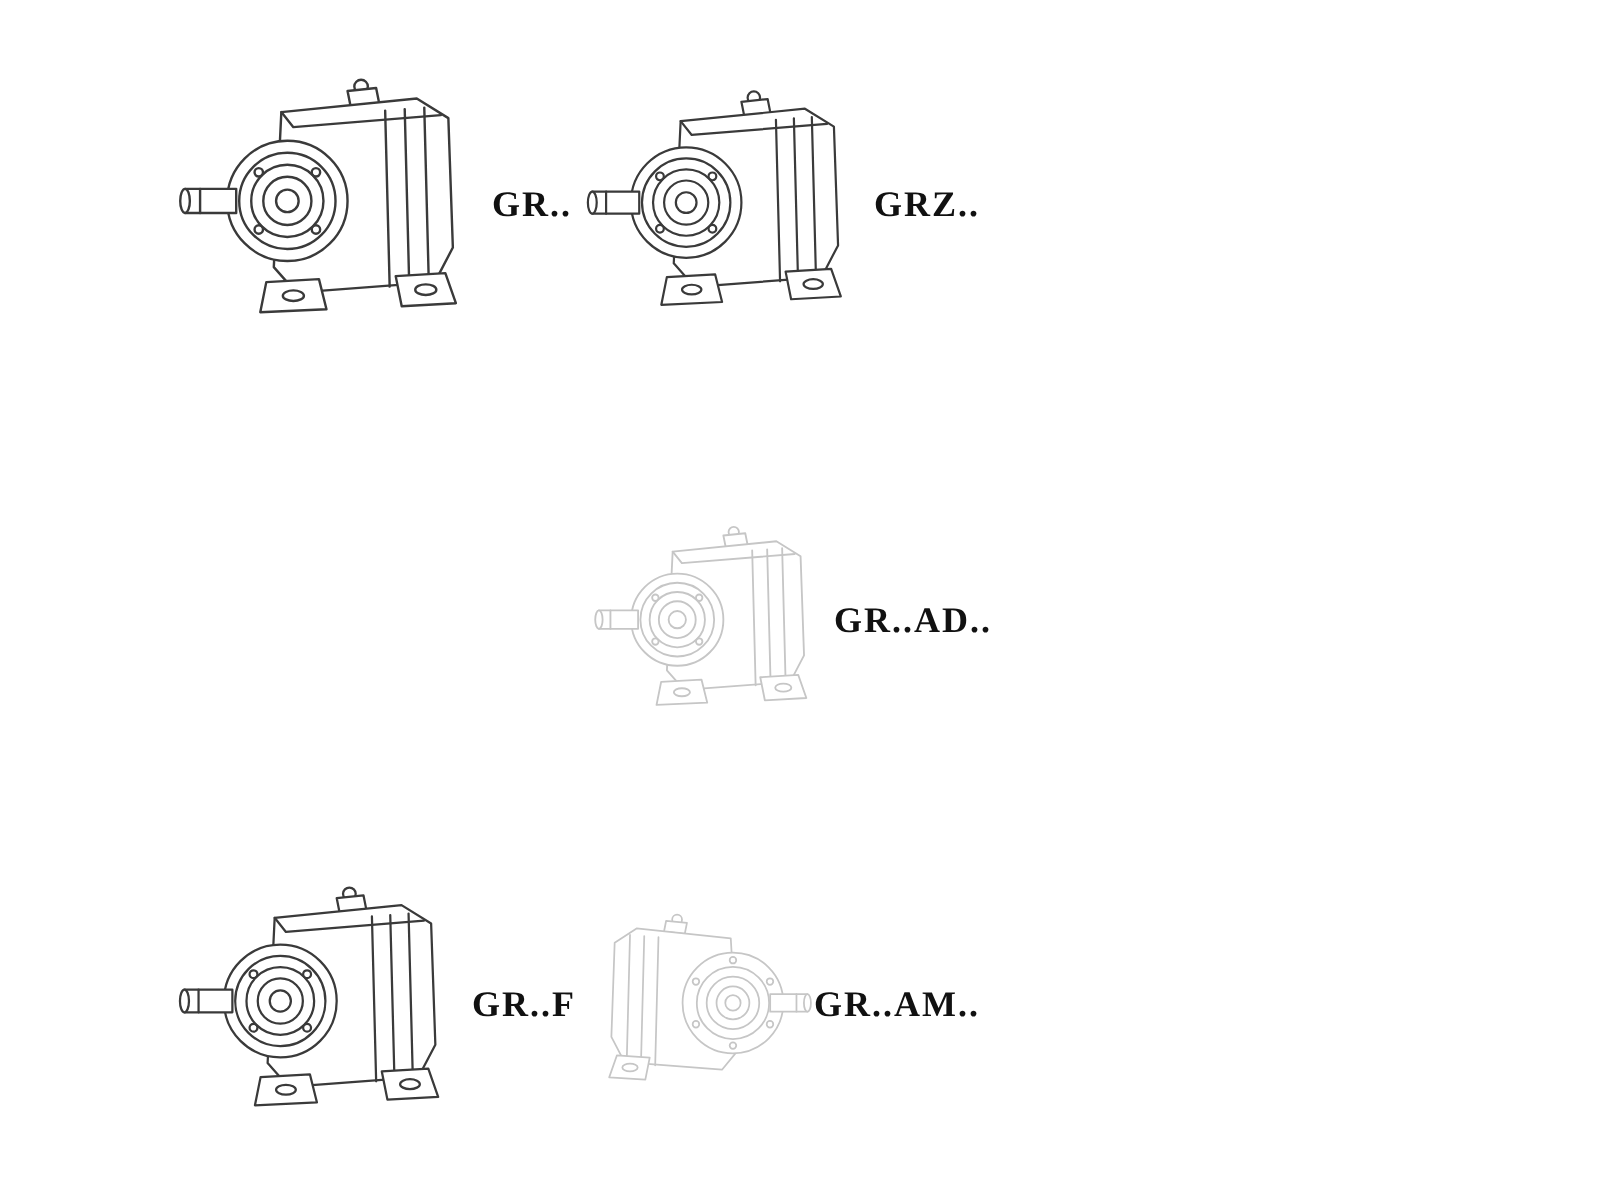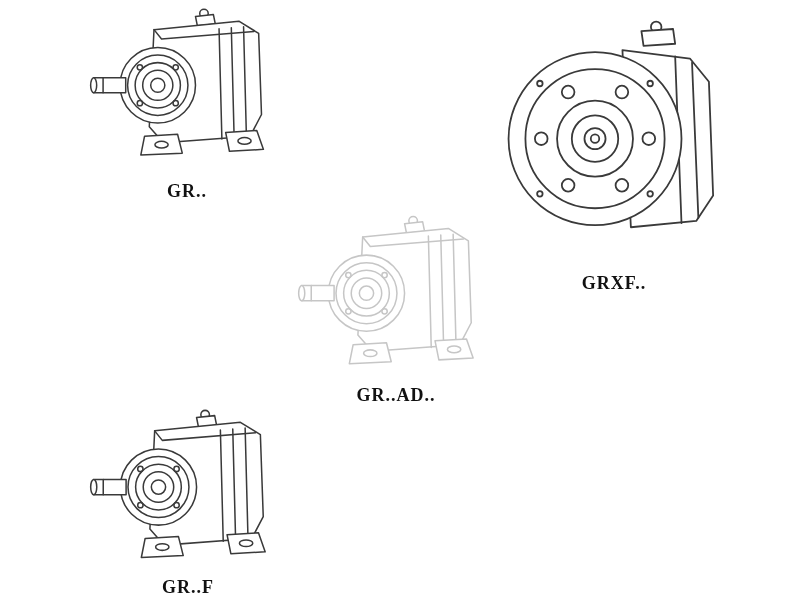"GR.." .cell { flex-direction: column -> row }
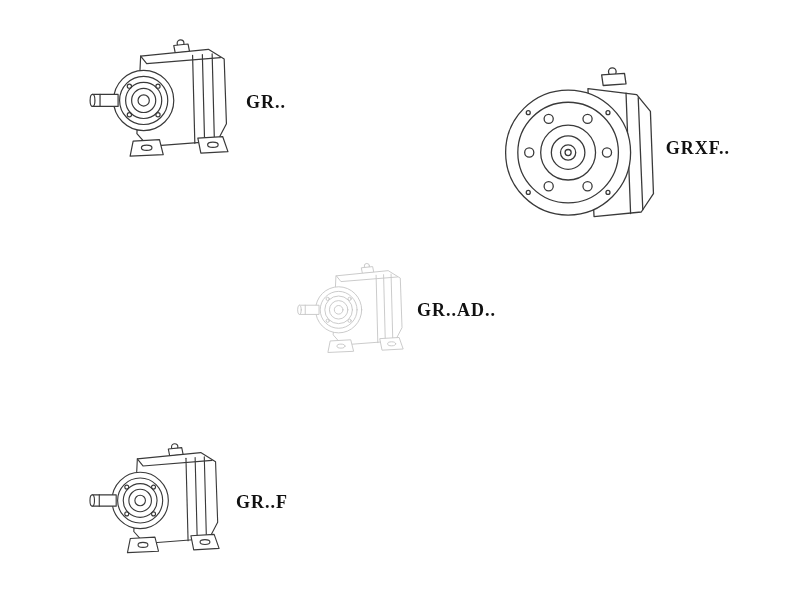"GRZ.." div.cell { html: none -> <div> <div> <svg> <use></use> </svg> </div> <div>GRZ..</div> </div> }
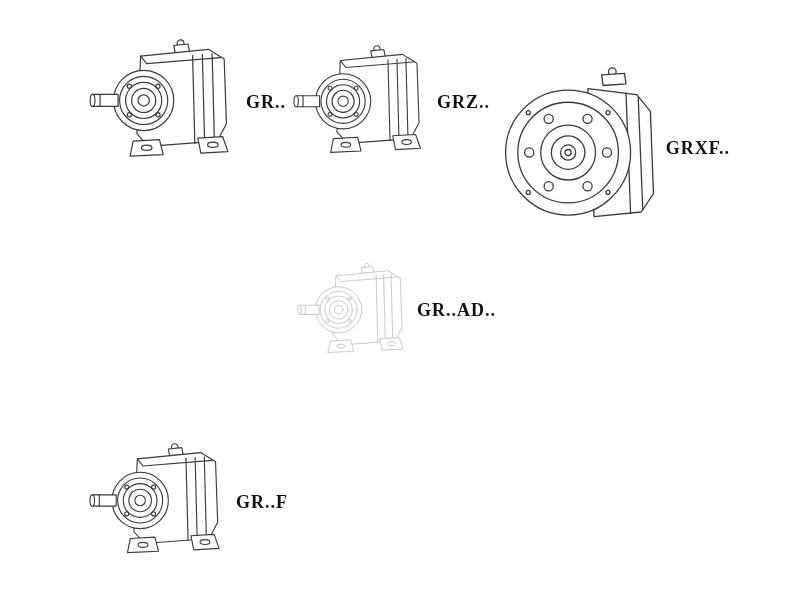"GRXF.." div.cell { html: <div> <div> <svg> <use></use> </svg> </div> <div>GRXF..</div> </div> -> none }
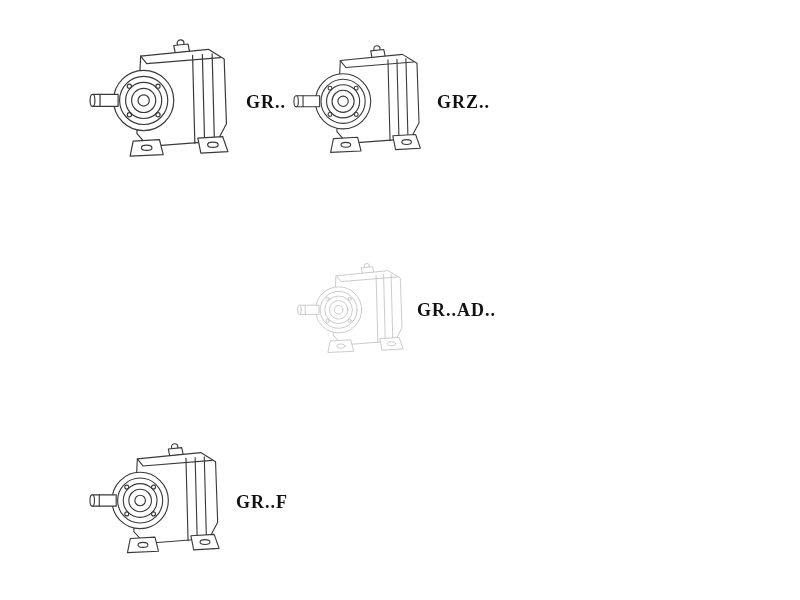"GR..AM.." div.cell { html: none -> <div> <div> <svg> <use></use> </svg> </div> <div>GR..AM..</div> </div> }
